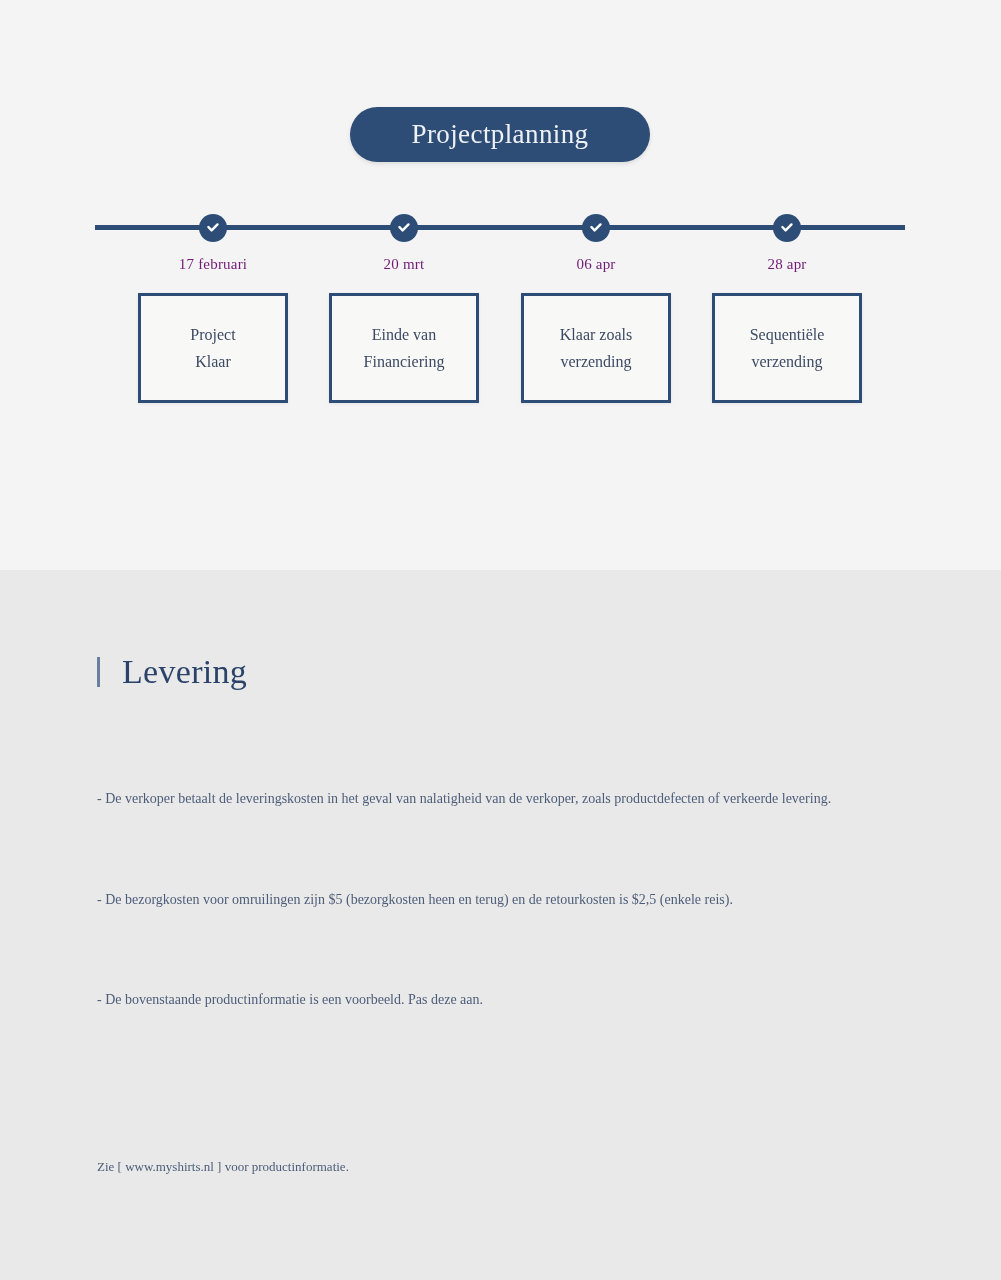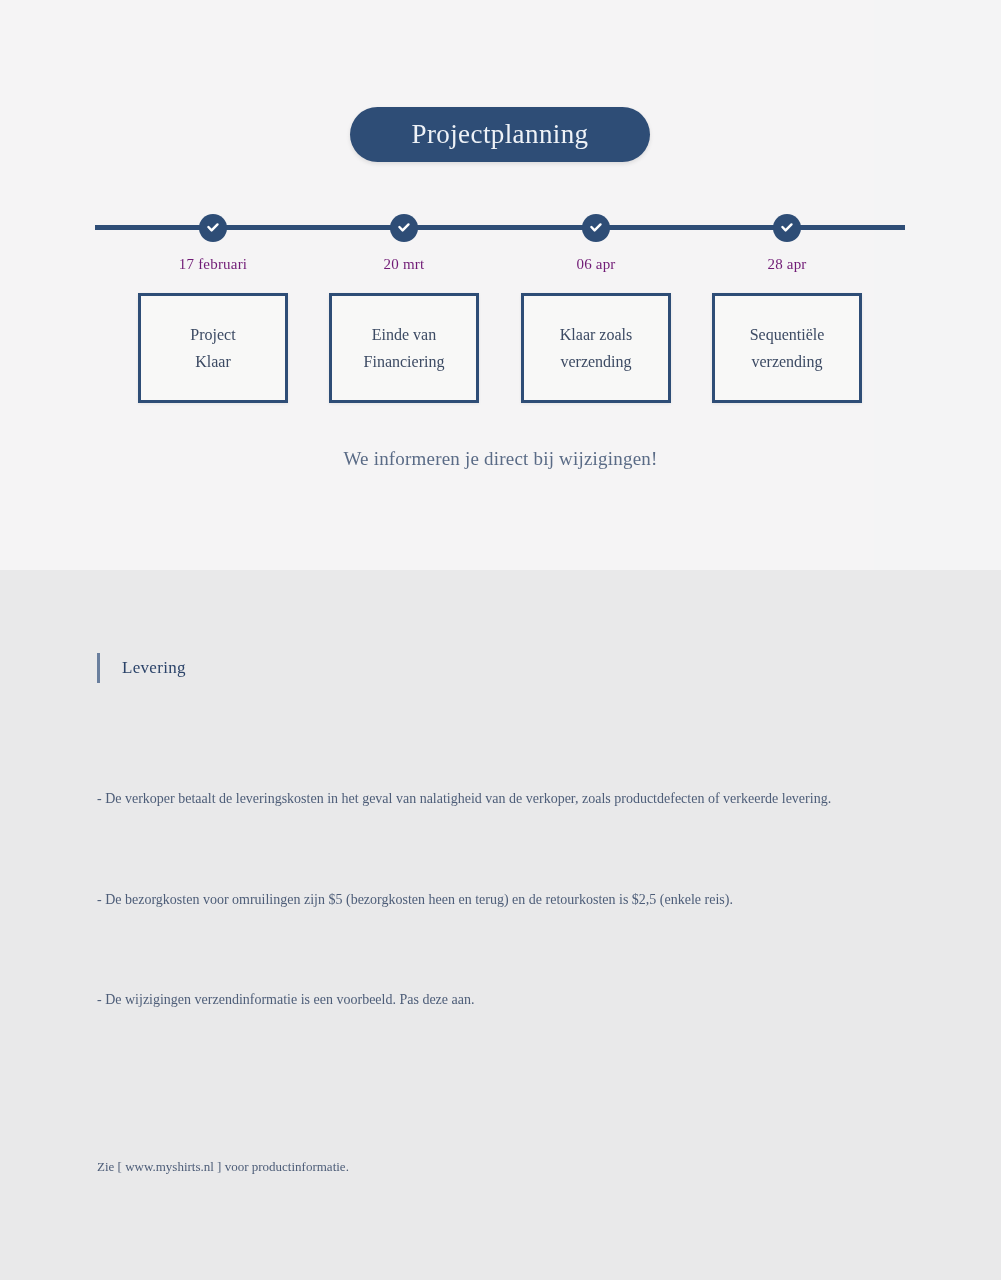"We informeren je direct bij" div.note-line { html: <div>We informeren je direct bij wijzigingen!</div> -> none }
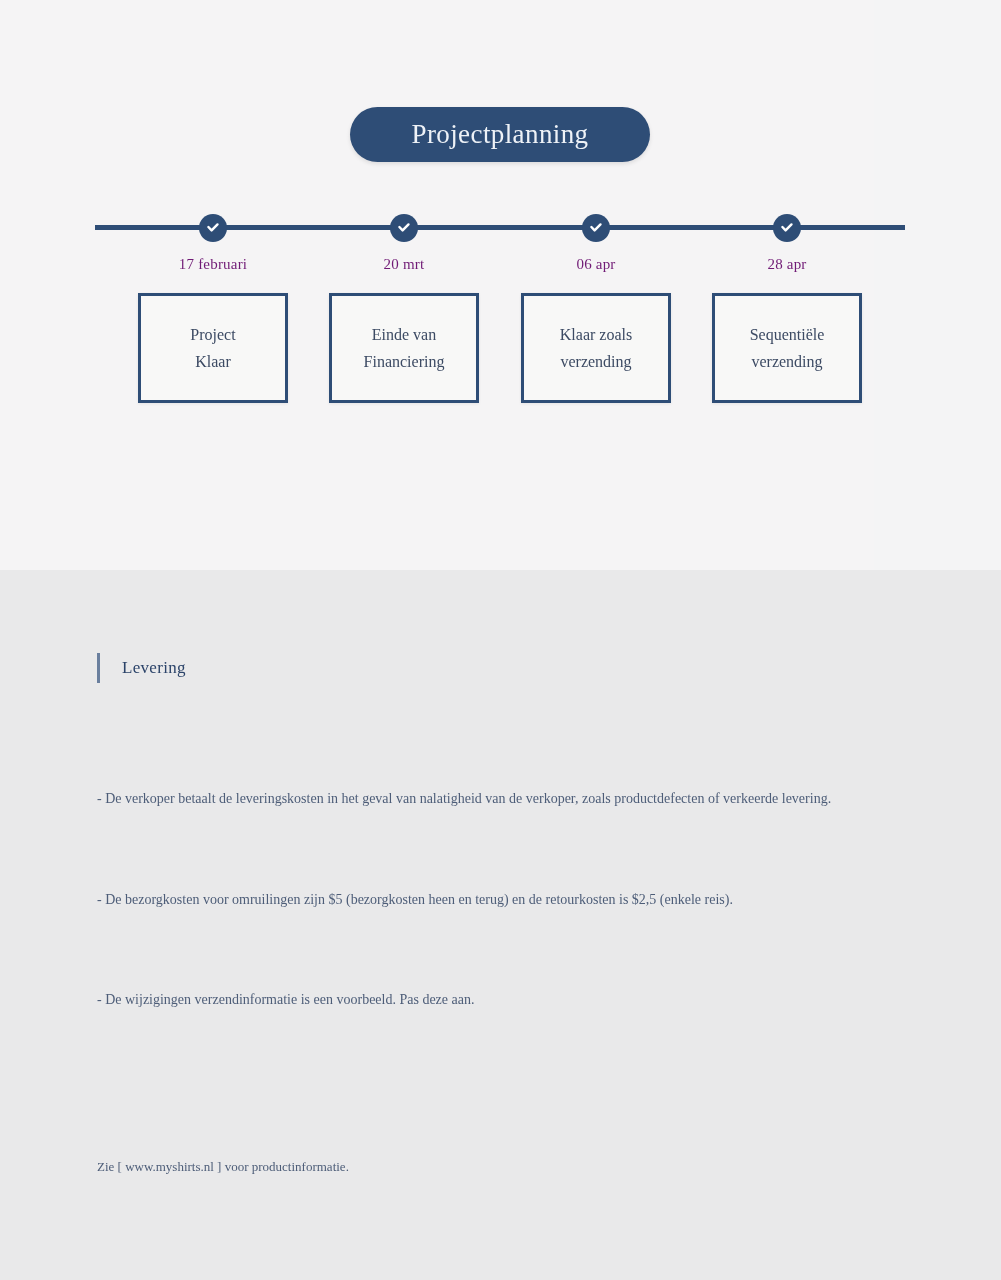"Levering" .heading-text { font-size: 17px -> 34px }
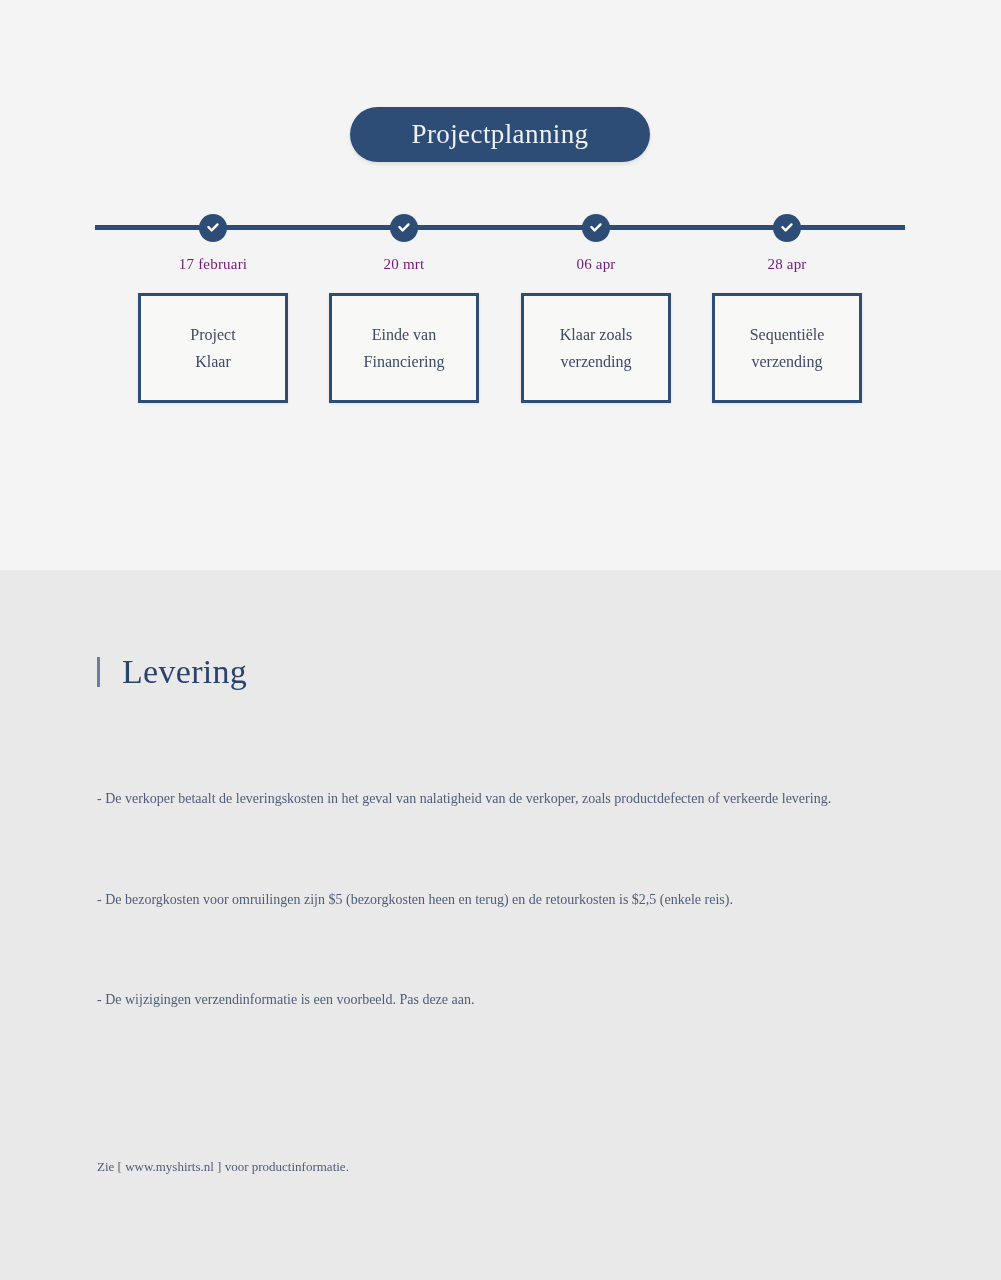"- De wijzigingen verzendinformatie is" p.bullet { text: wijzigingen verzendinformatie -> bovenstaande productinformatie }
